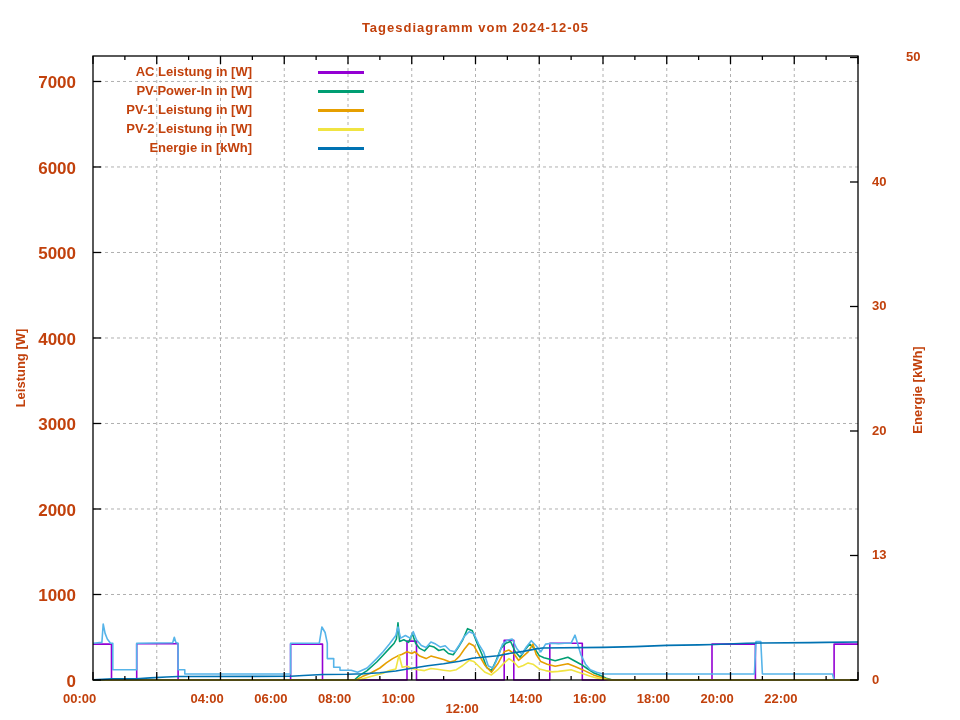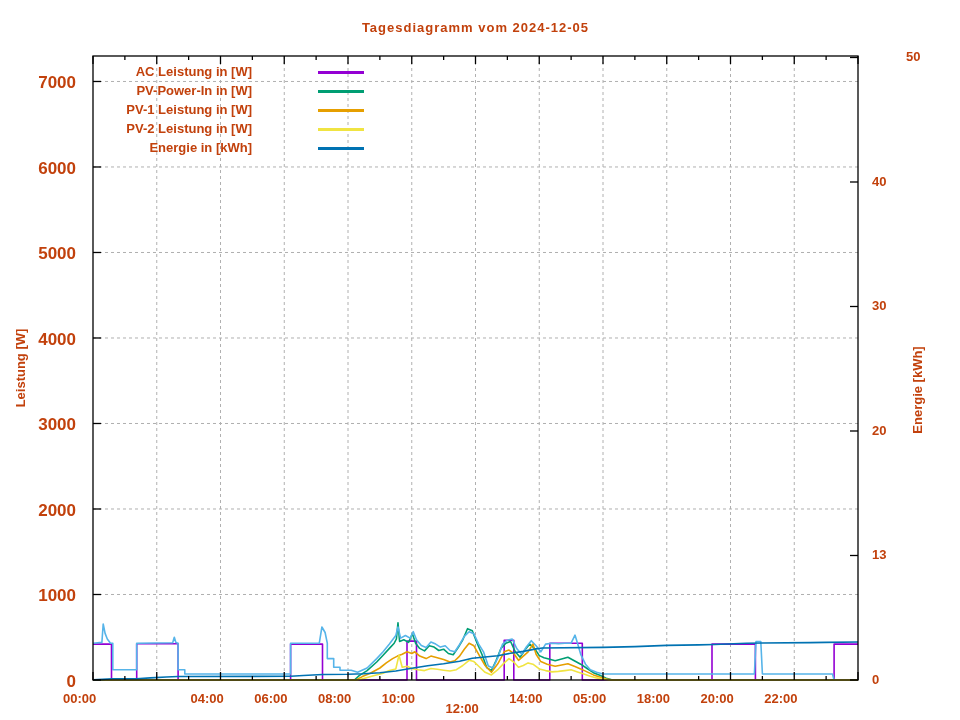"05:00" span.xtick { text: 05:00 -> 16:00 }
